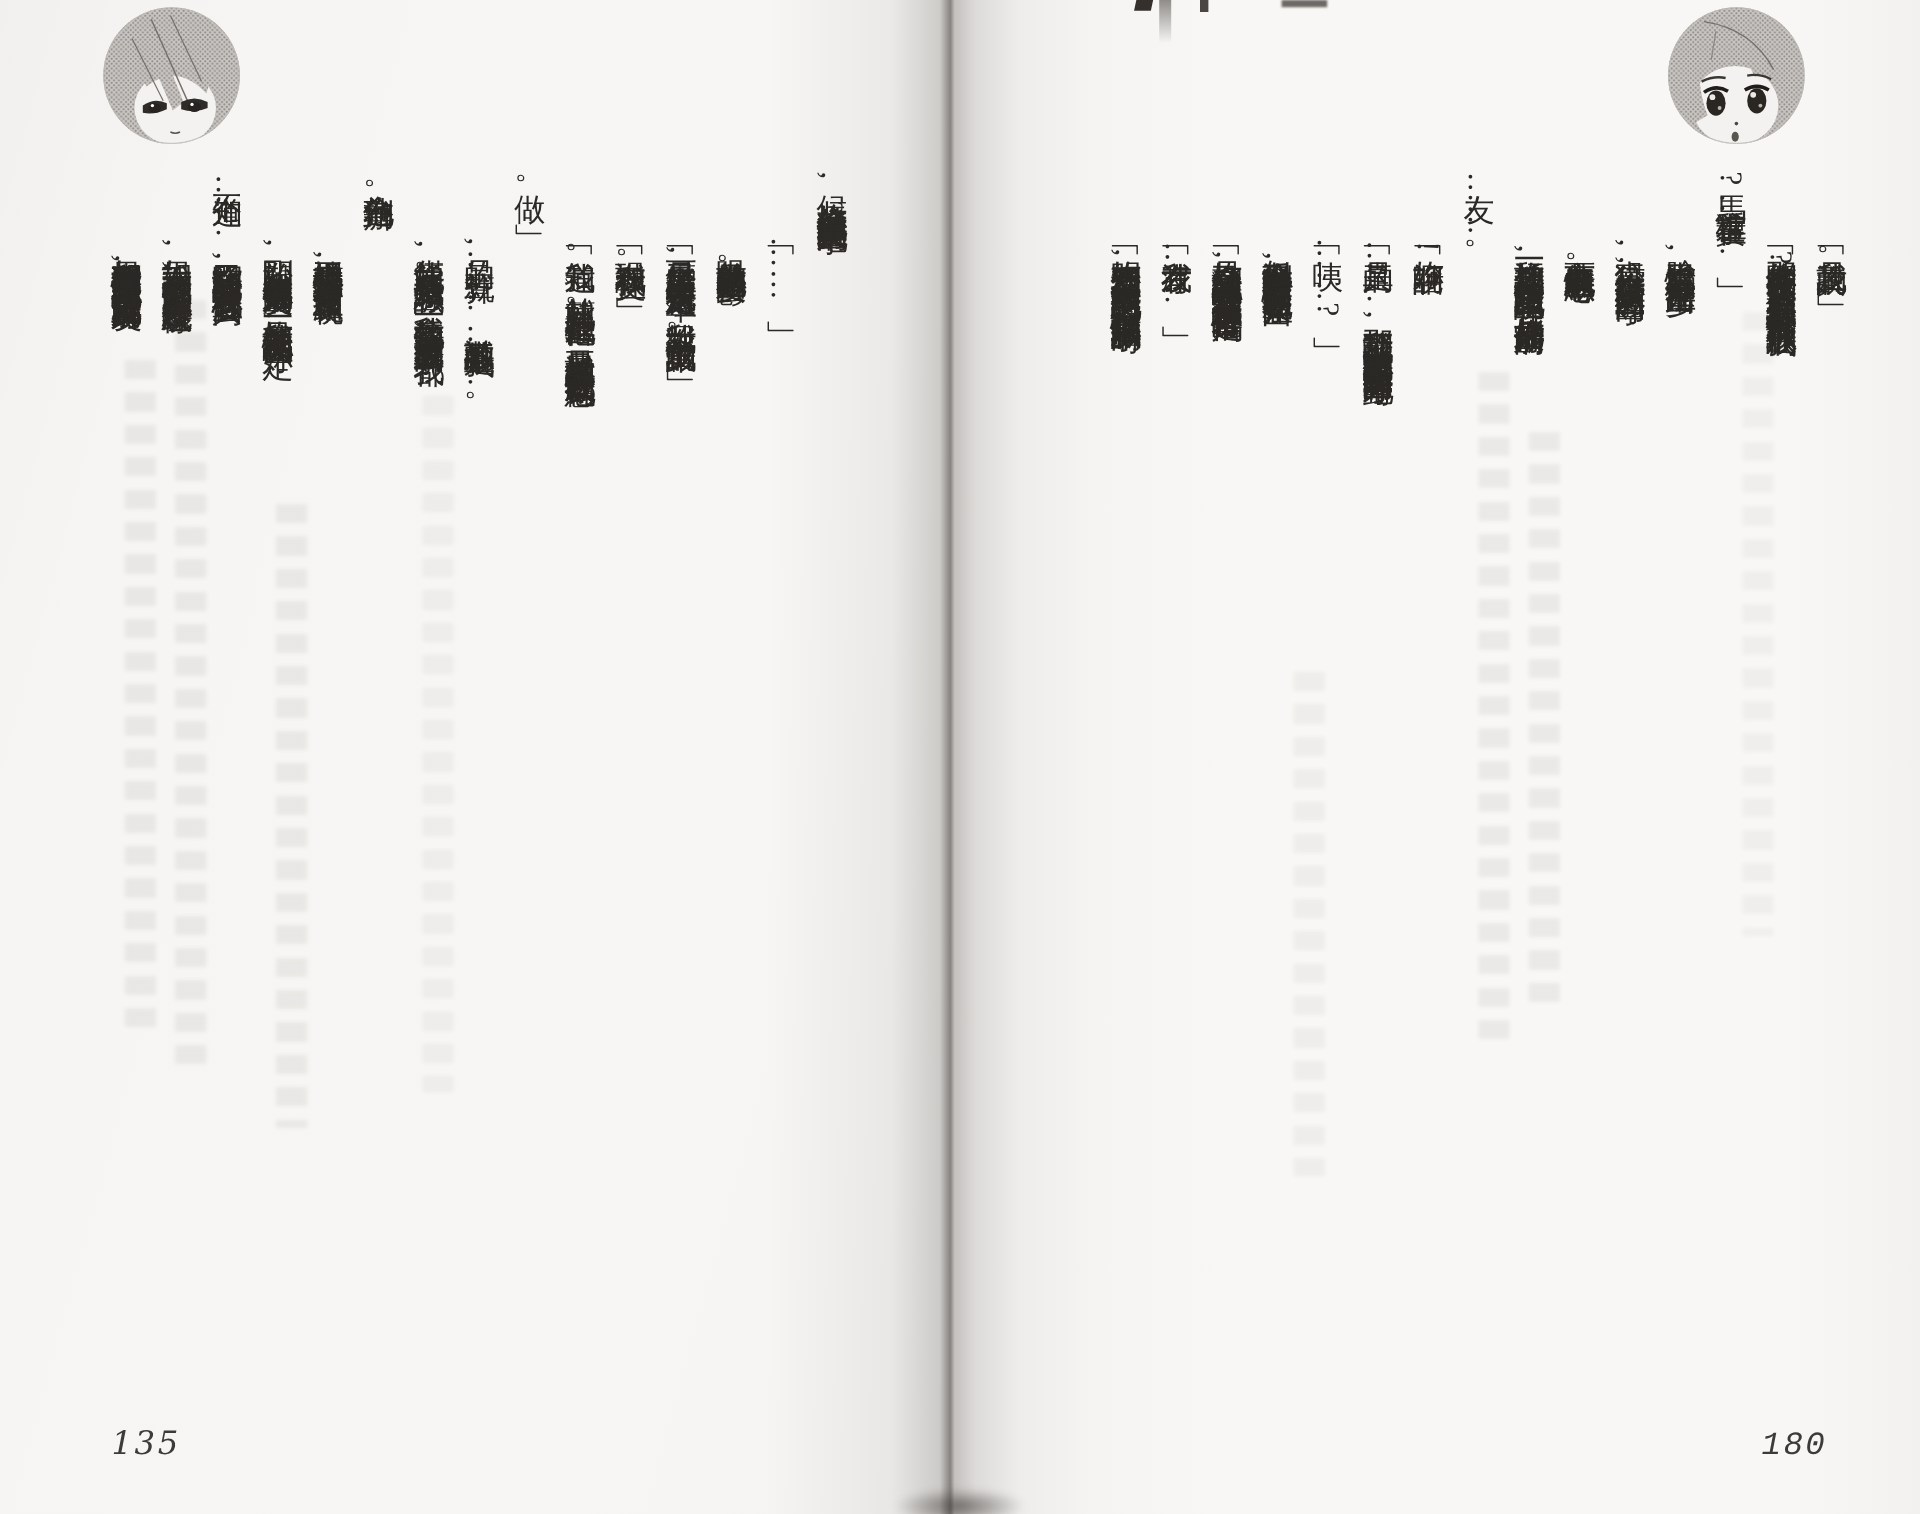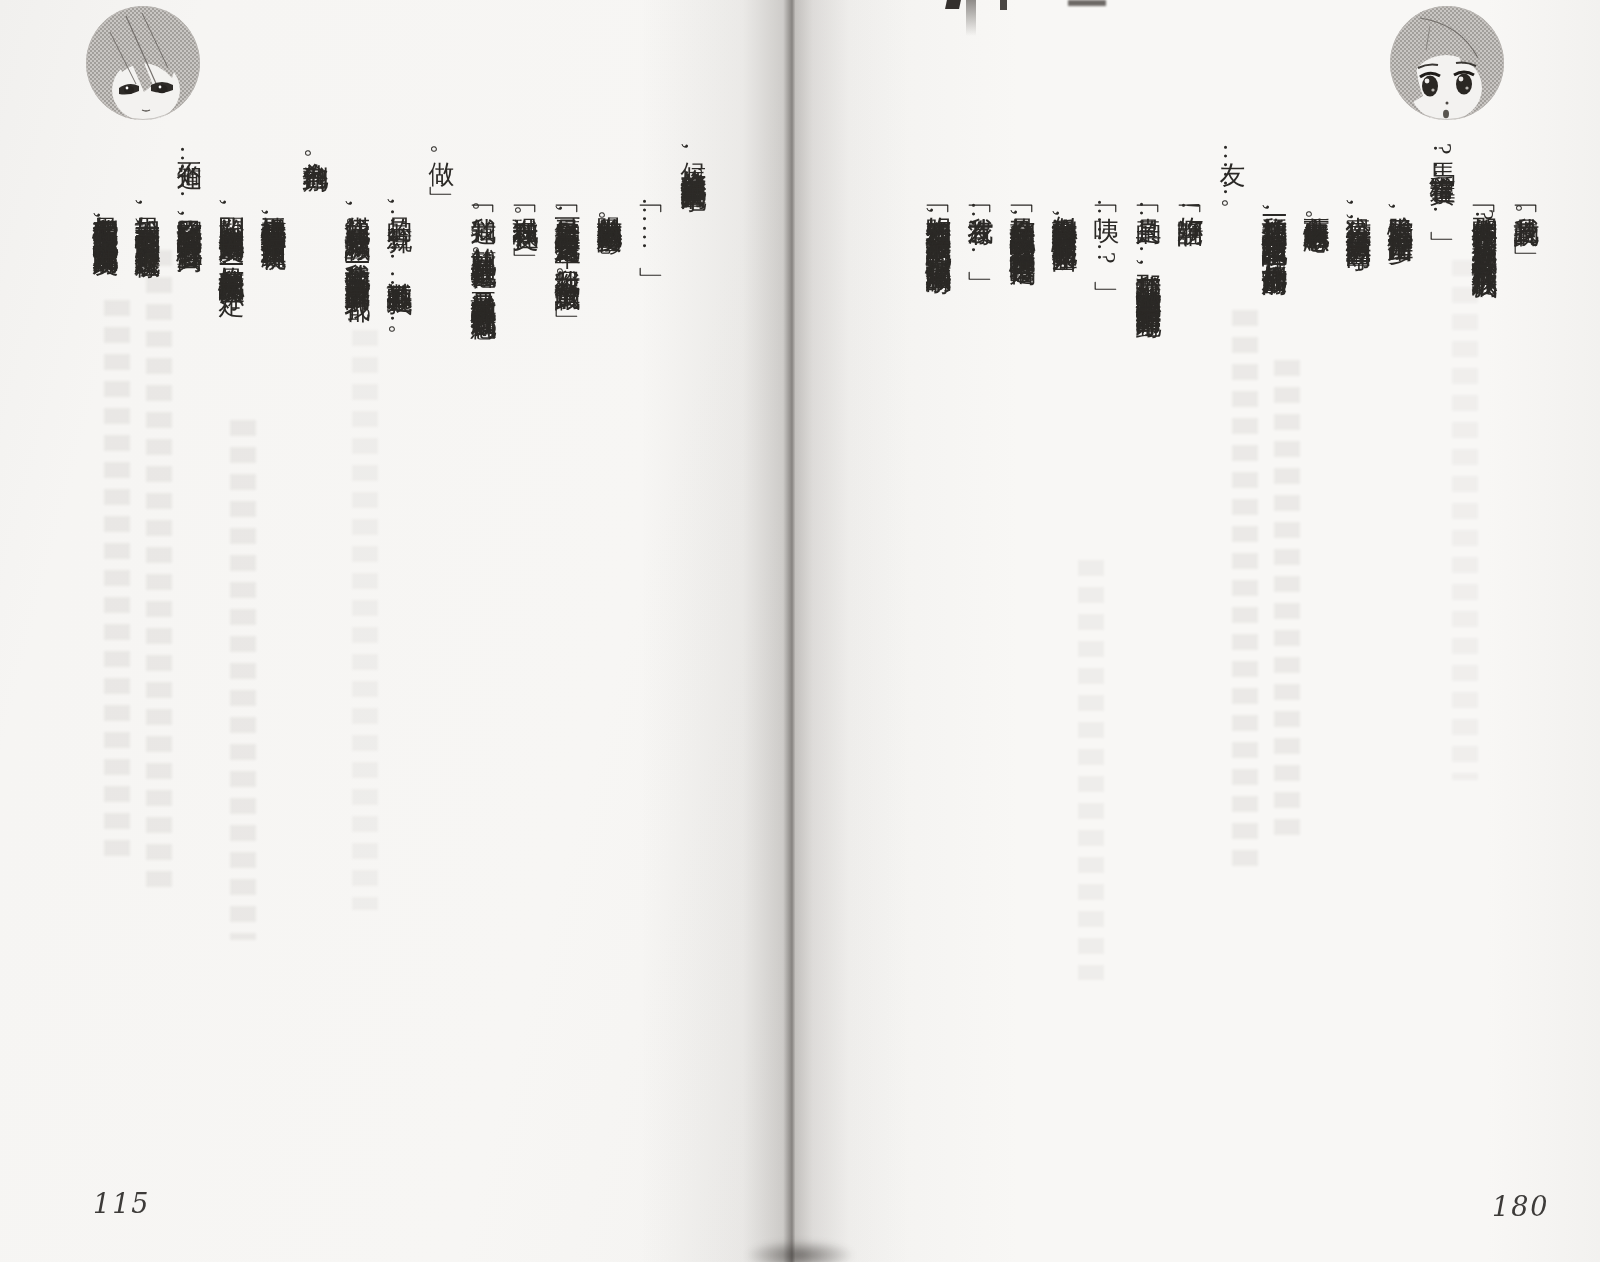"115" div.page-number { text: 115 -> 135 }
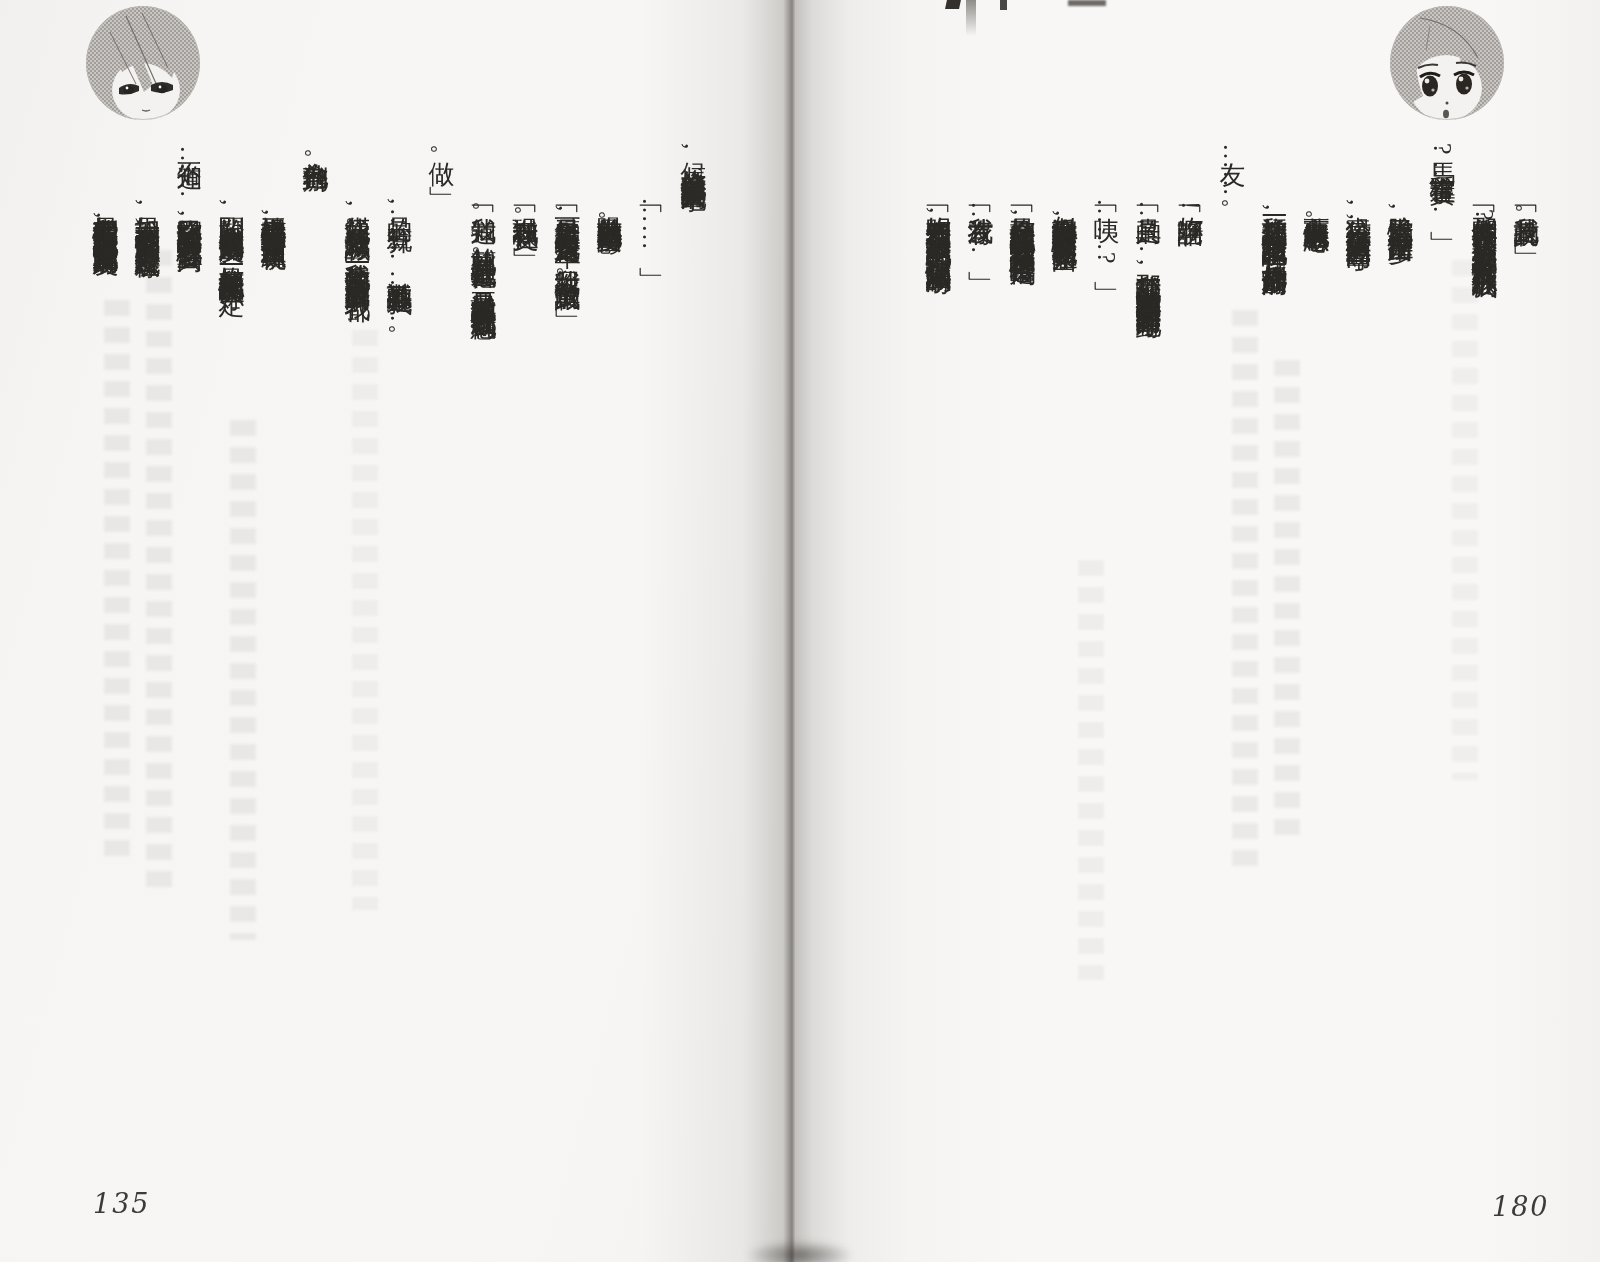"180" .page-right .page-number { font-family: none -> Liberation Mono, monospace; left: 700px -> 676px }
